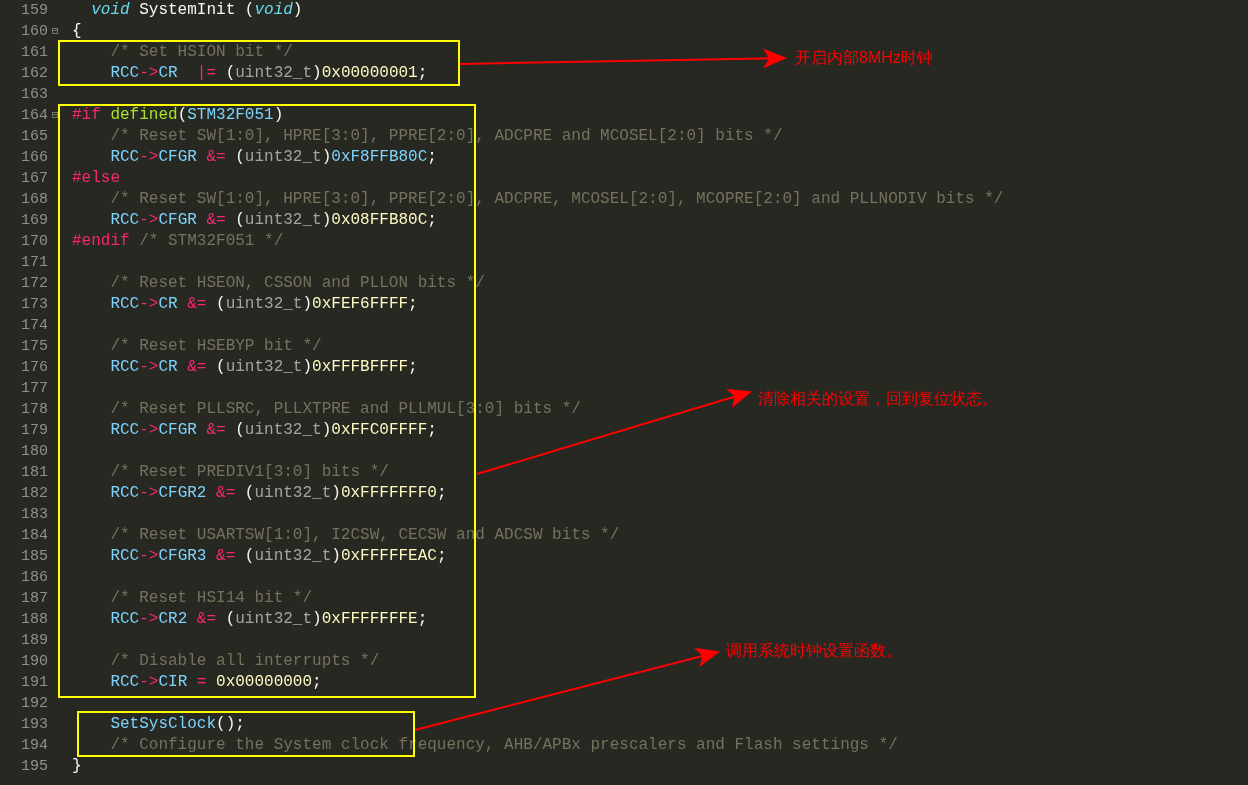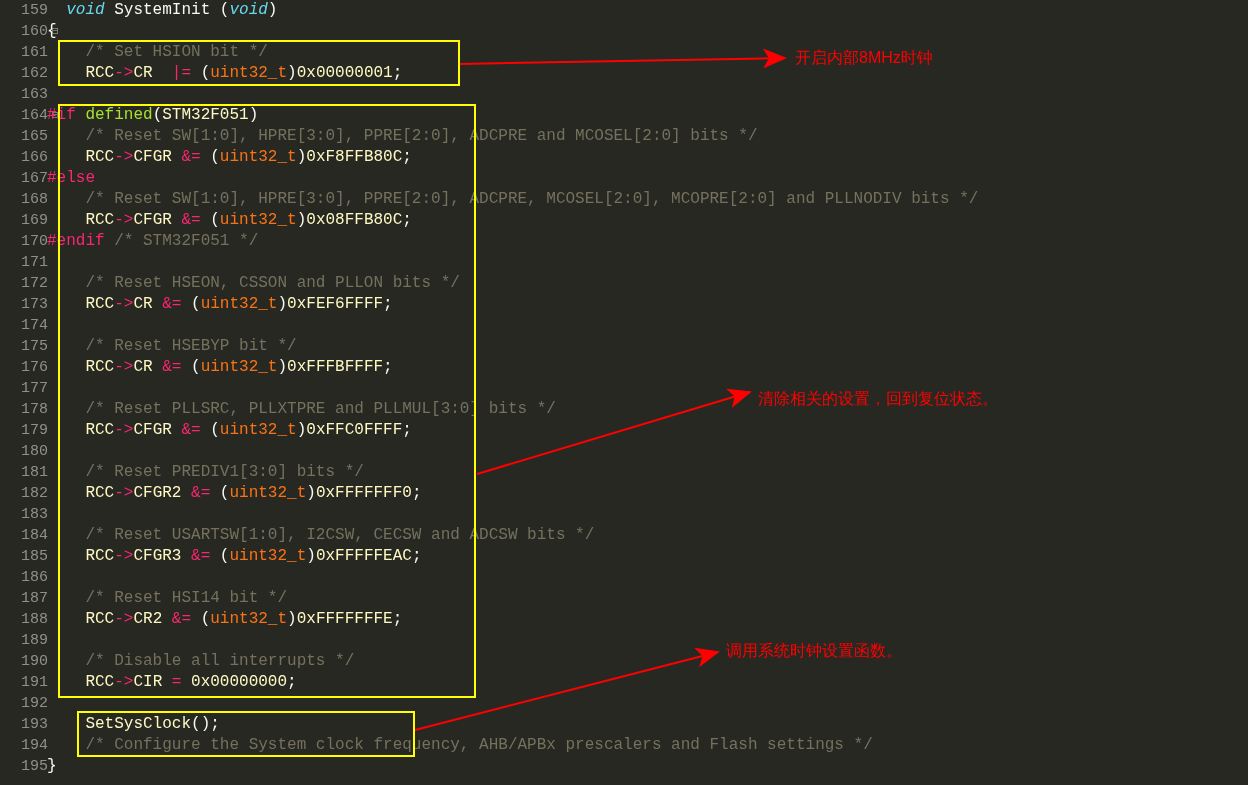"void SystemInit (void)" .code { left: 47px -> 72px }
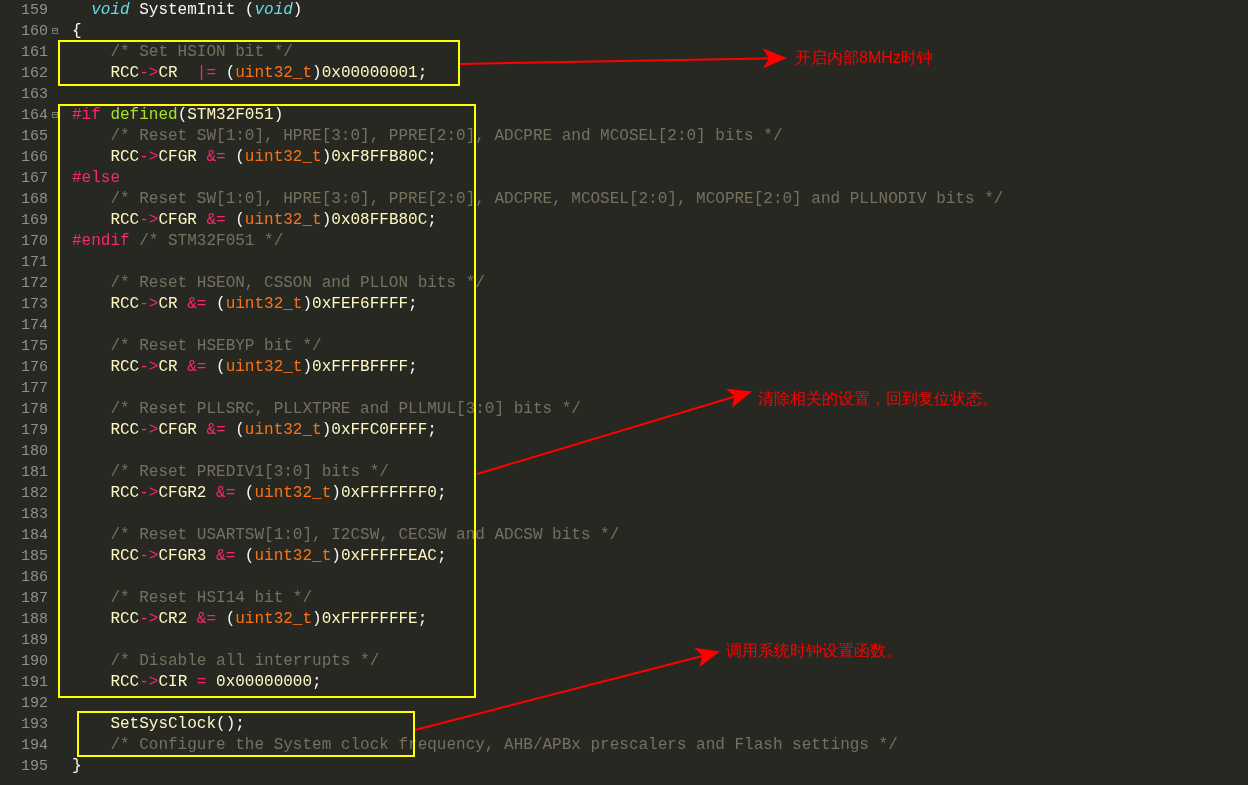"RCC" .id { color: #fef9c3 -> #7dd3fc }
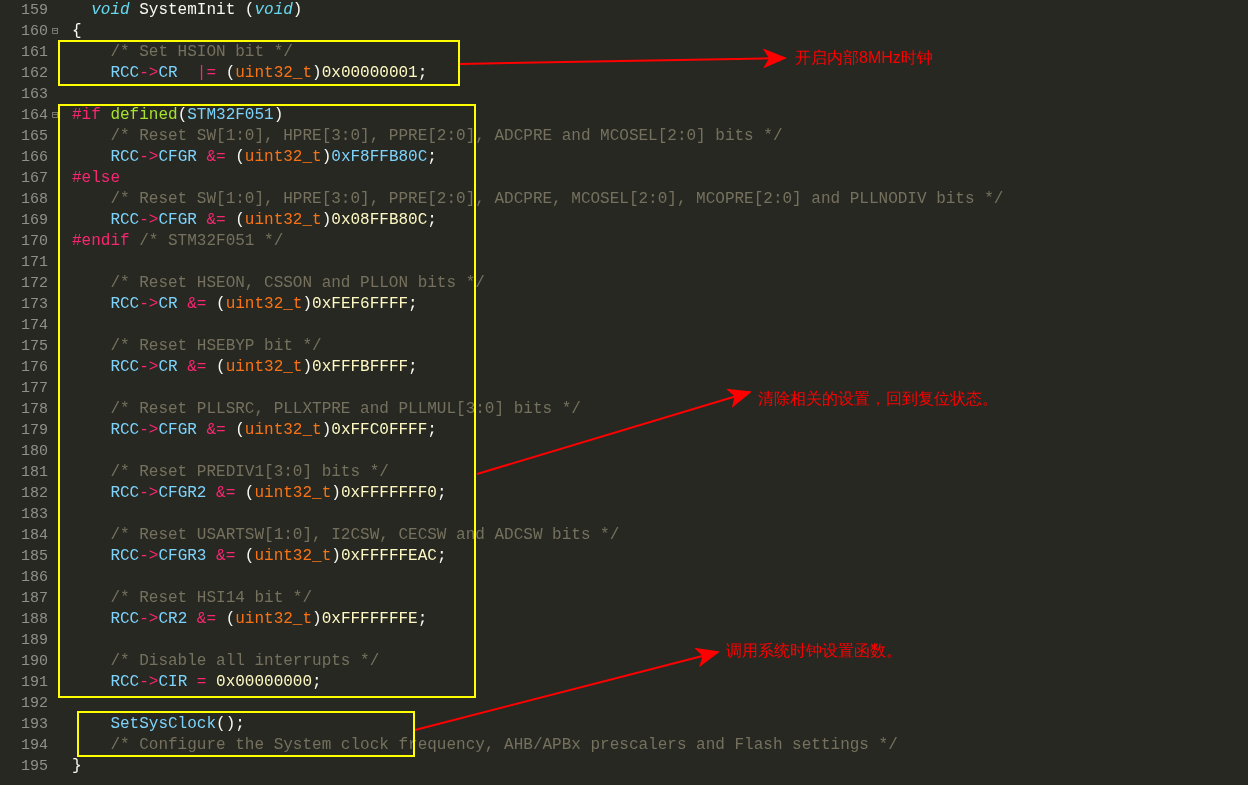"uint32_t" .ty { color: #f97316 -> #a3a3a3 }
